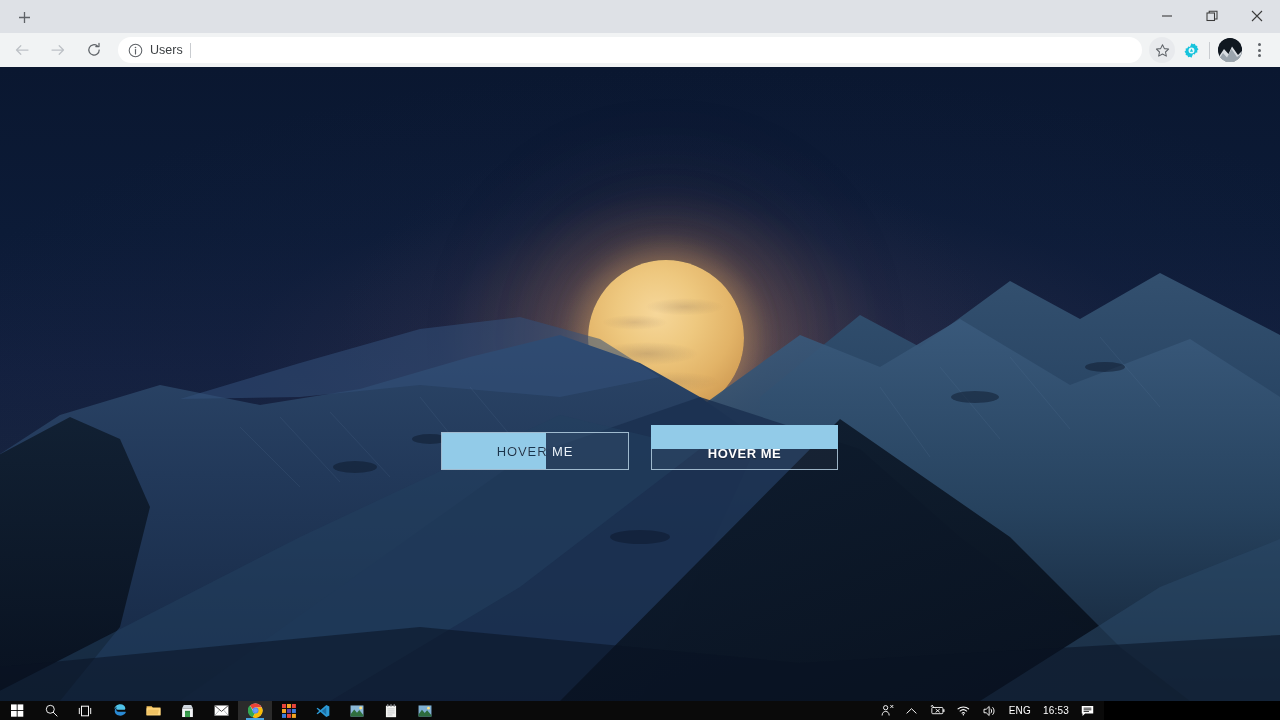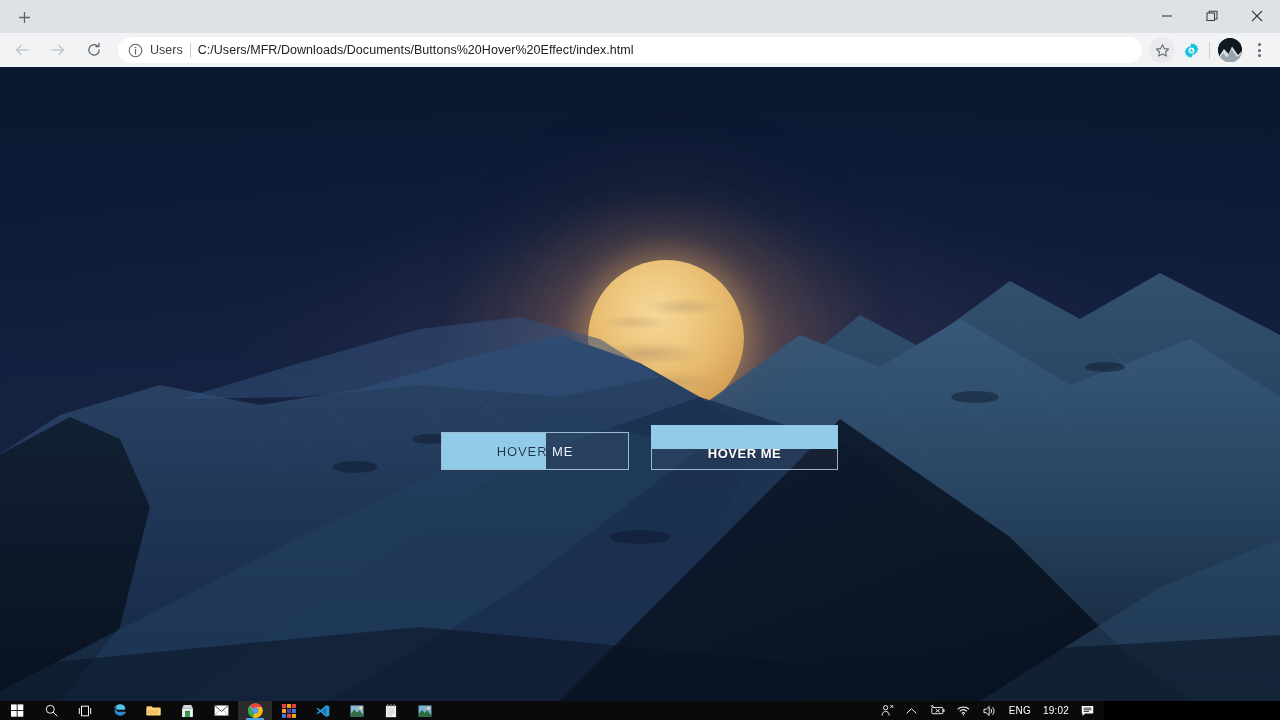"C:/Users/MFR/Downloads/Documents/Buttons" span.url-text { html: <span>C:/Users/MFR/Downloads/Documents/Buttons%20Hover%20Effect/index.html</span> -> none }
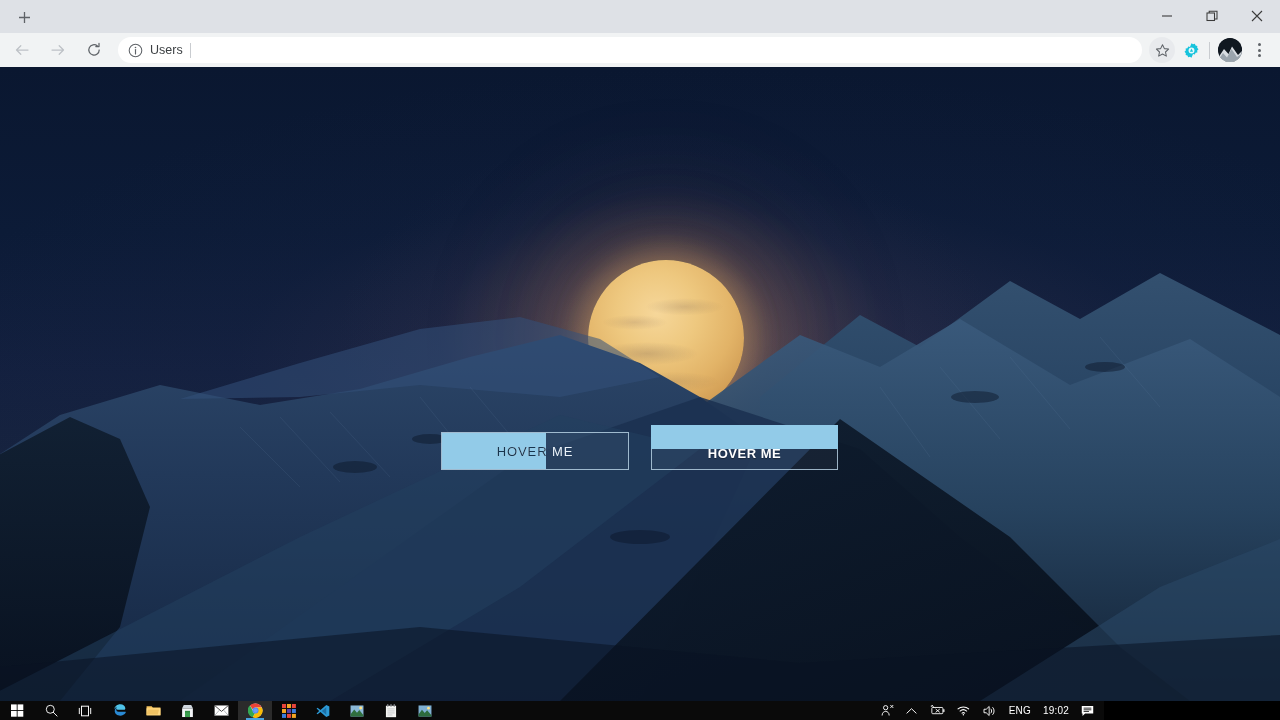"19:02" span.tray-text { text: 19:02 -> 16:53 }
